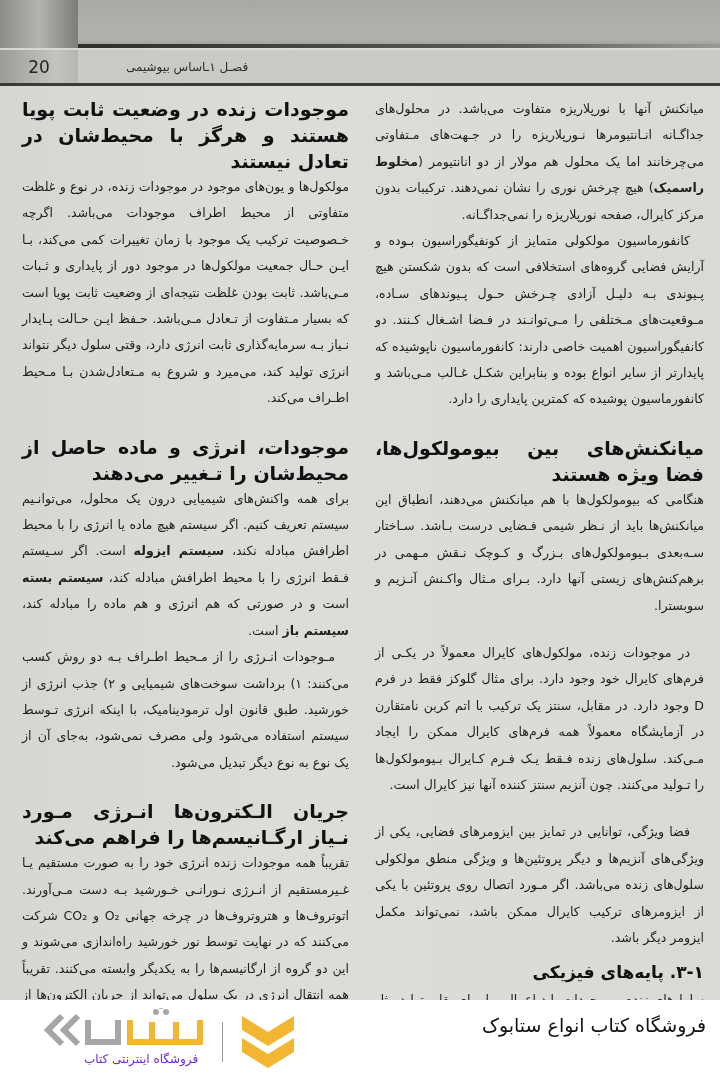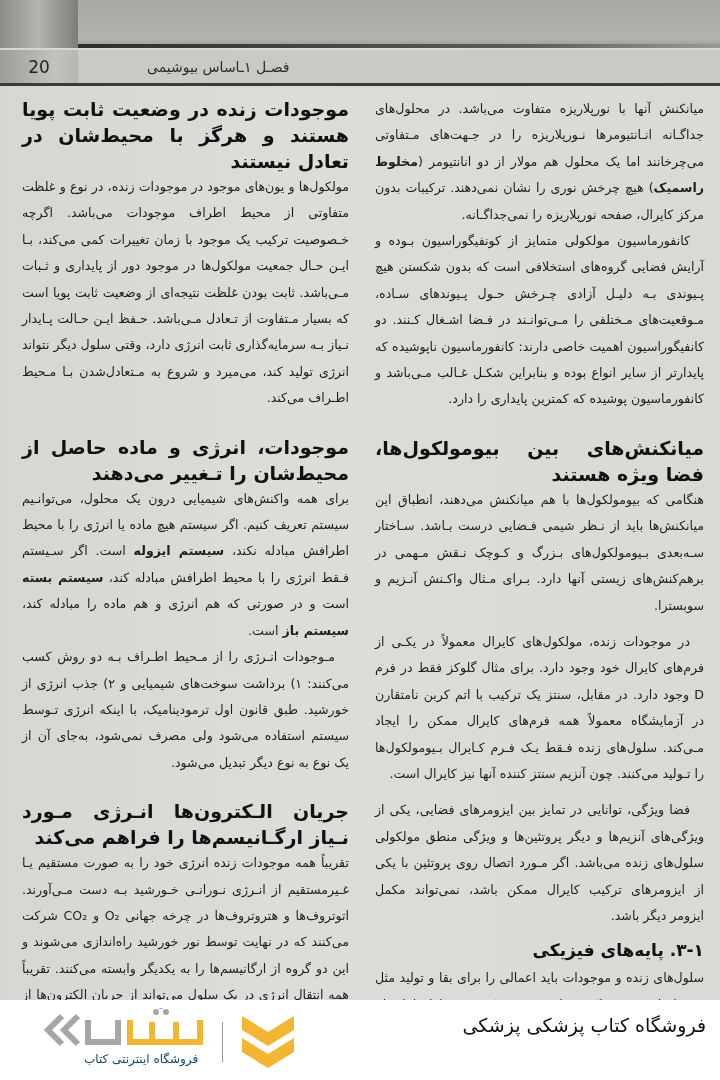"فصـل ۱ـاساس بیوشیمی" .header-bar .chapter { font-size: 14px -> 12px; padding-left: 69px -> 48px }
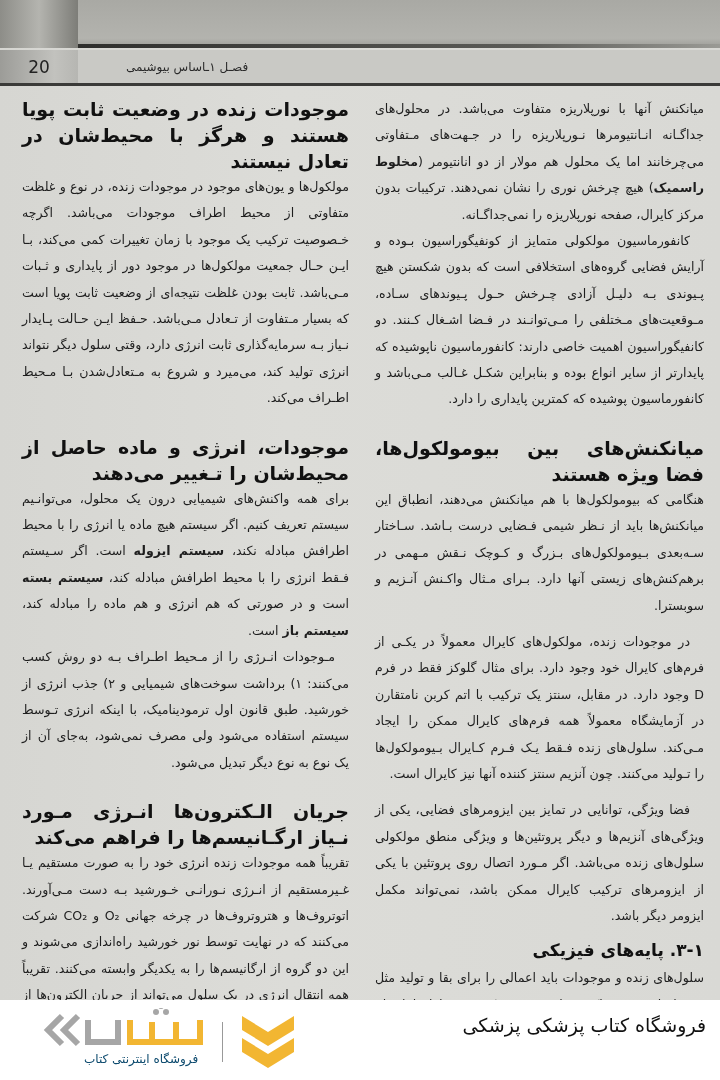"در موجودات زنده، مولکول‌های کایرال" .col .sp { margin-top: 10px -> 21px }
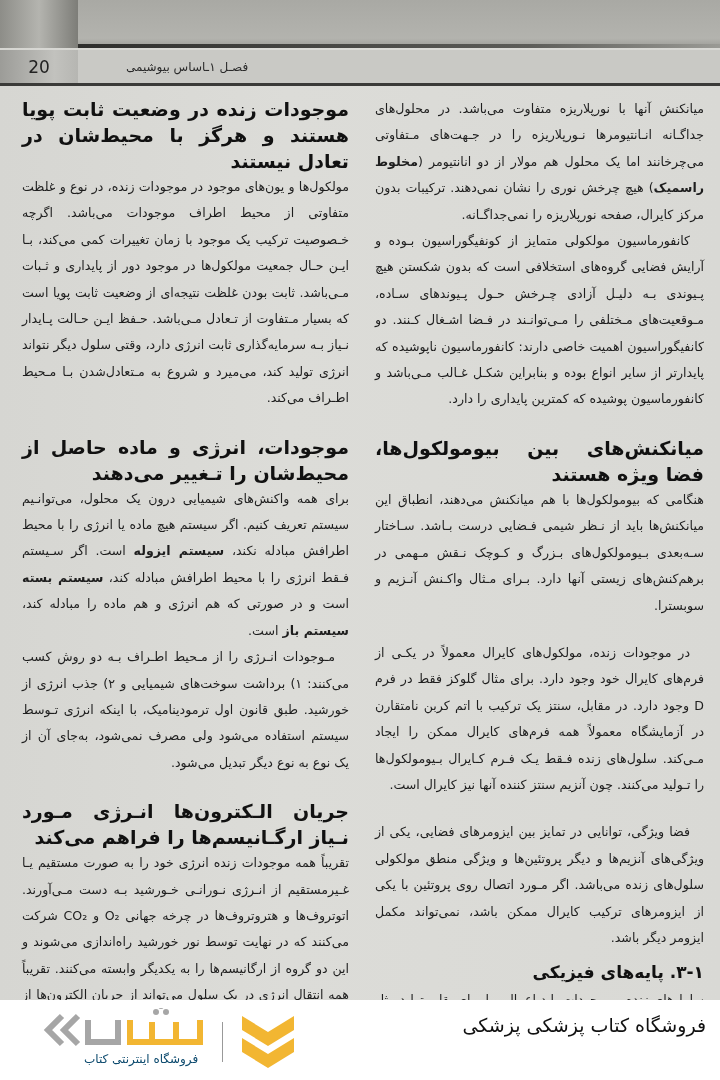"فروشگاه کتاب پزشکی پزشکی" div.shop-name { text: پزشکی پزشکی -> انواع ستابوک }
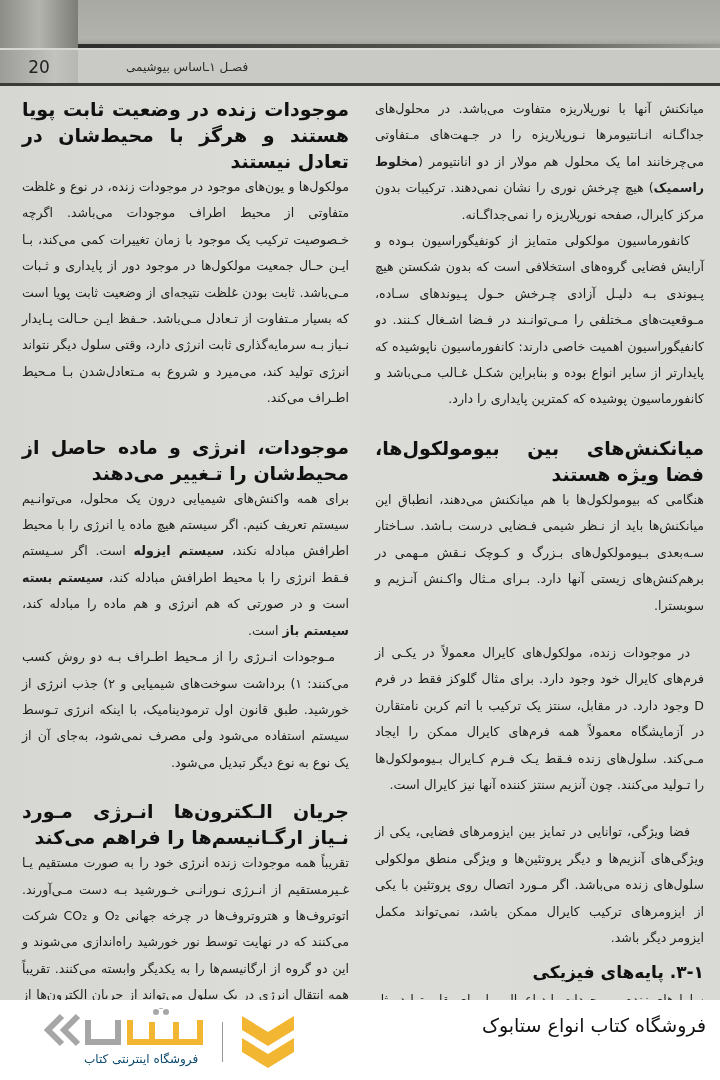"فروشگاه اینترنتی کتاب" .footer .logo-tag { color: #0c4a6e -> #6d28d9 }
